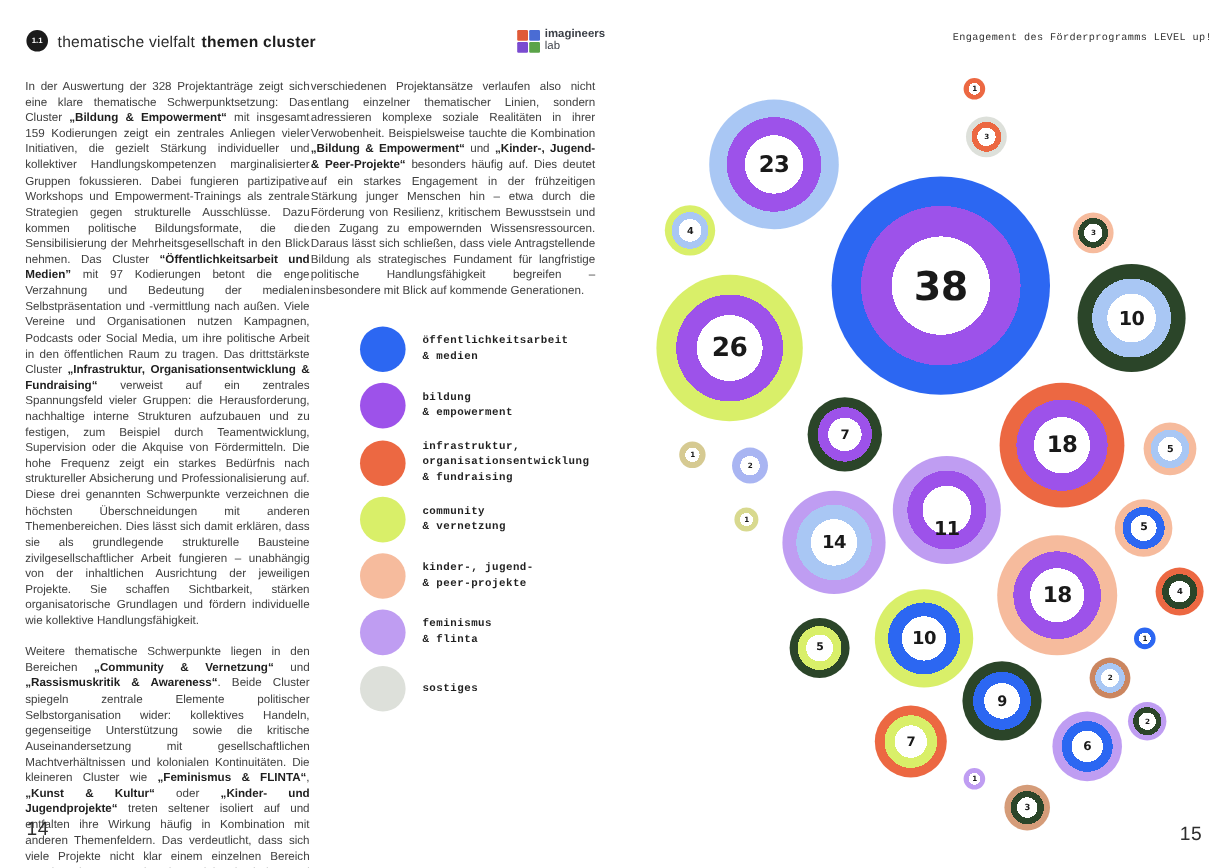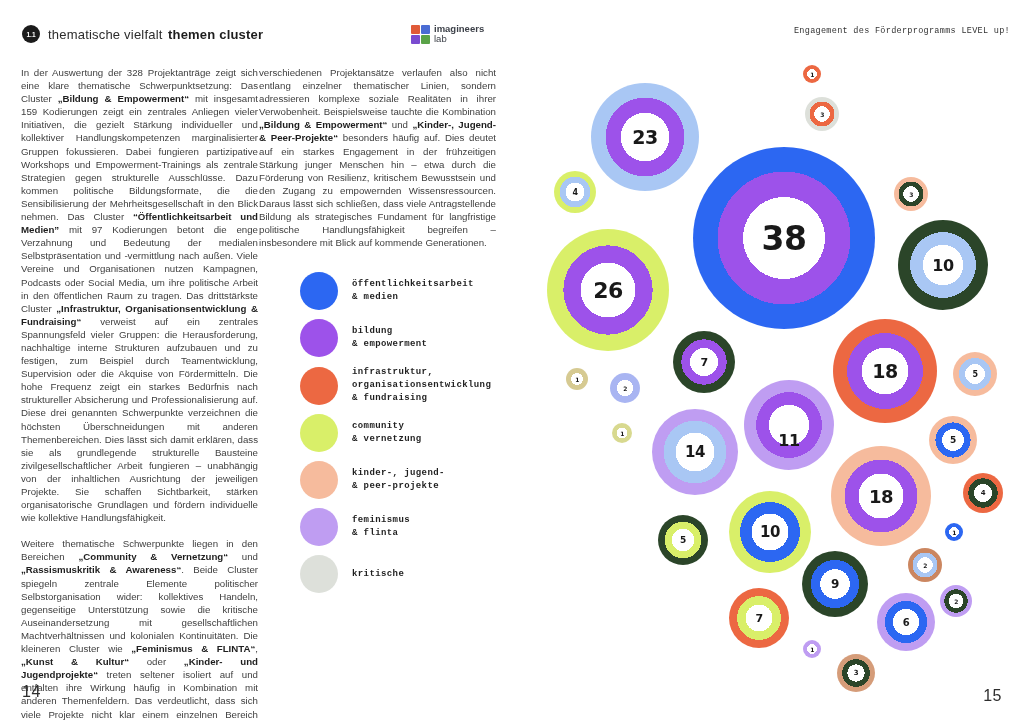"imagineers" .logo { left: 411px -> 431px }
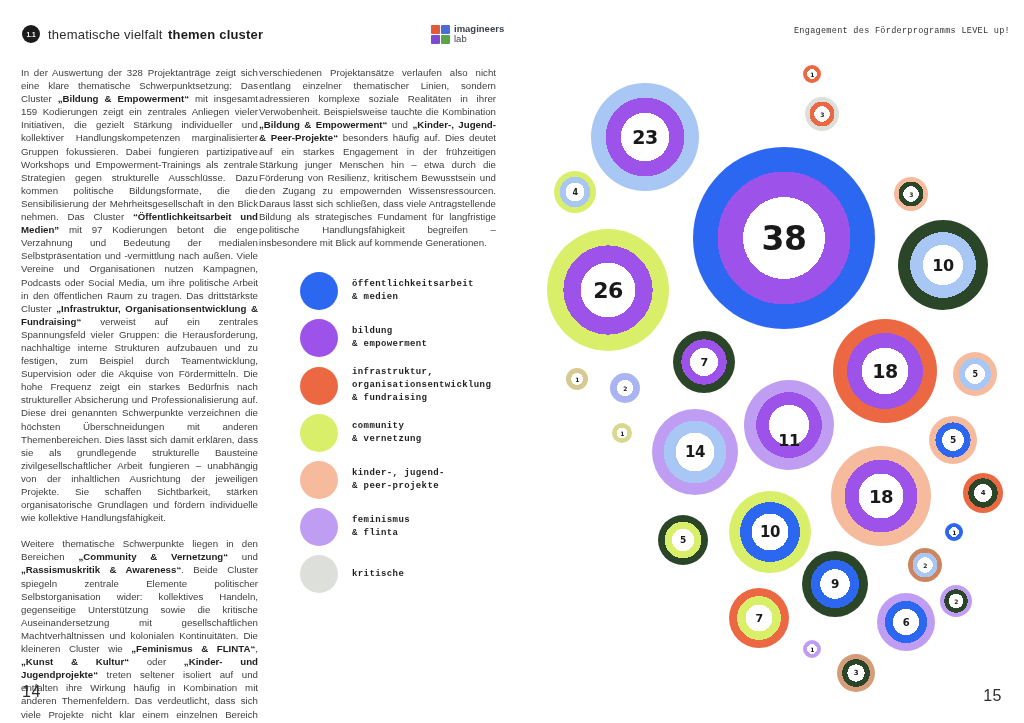"kritische" div.legend-label { text: kritische -> sostiges }
